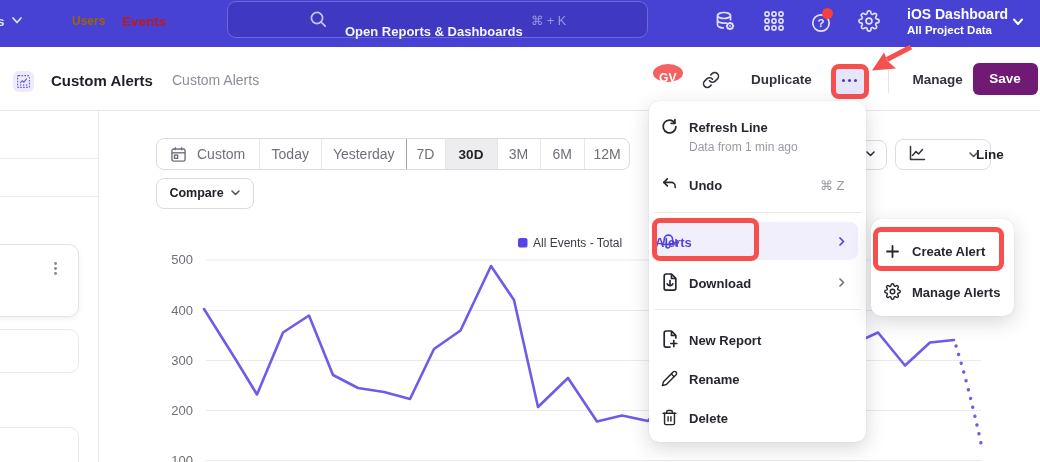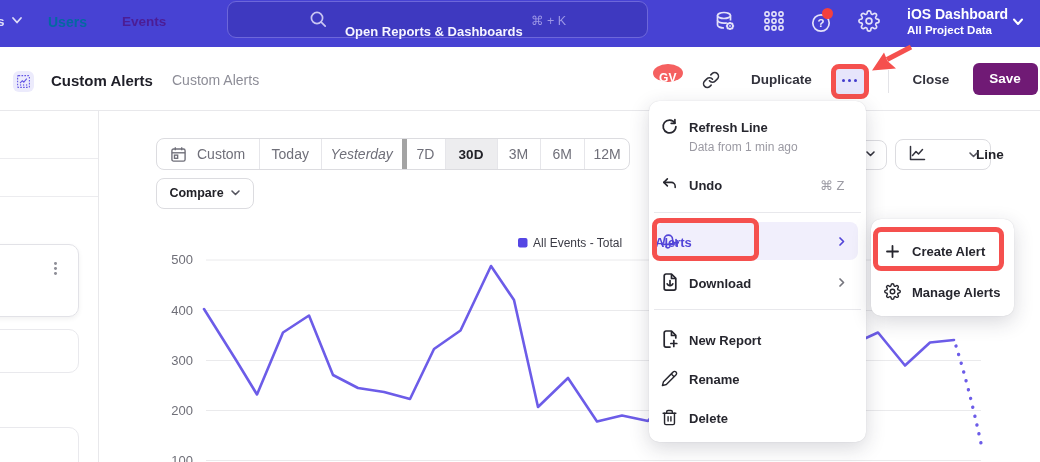"Users" div.abs { color: #0369a1 -> #a16207; font-size: 14px -> 12px; left: 48px -> 72px }
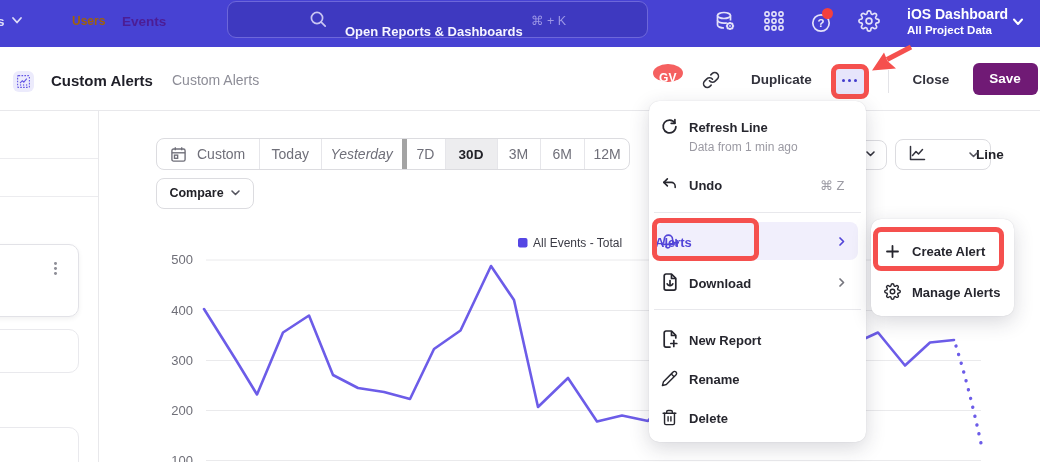"Events" div.abs { color: #4c1d95 -> #b91c1c }
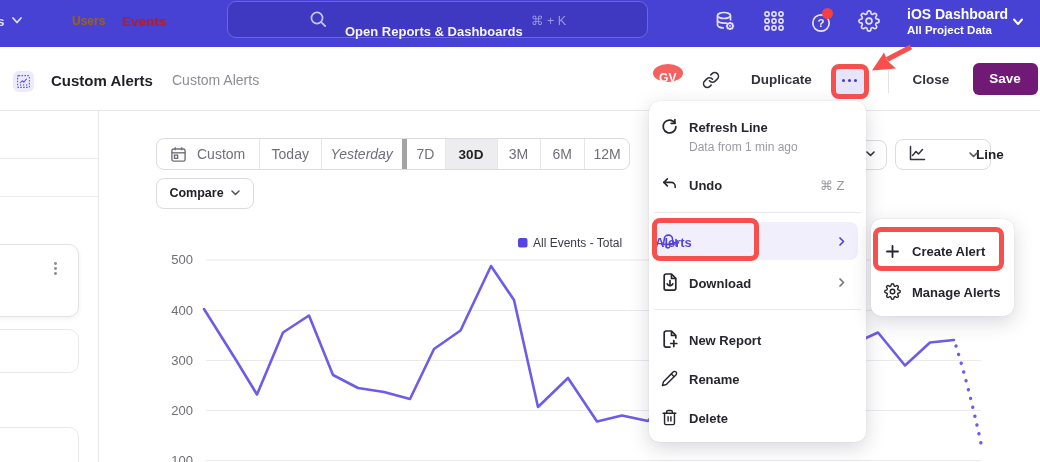"Close" div.abs { text: Close -> Manage }
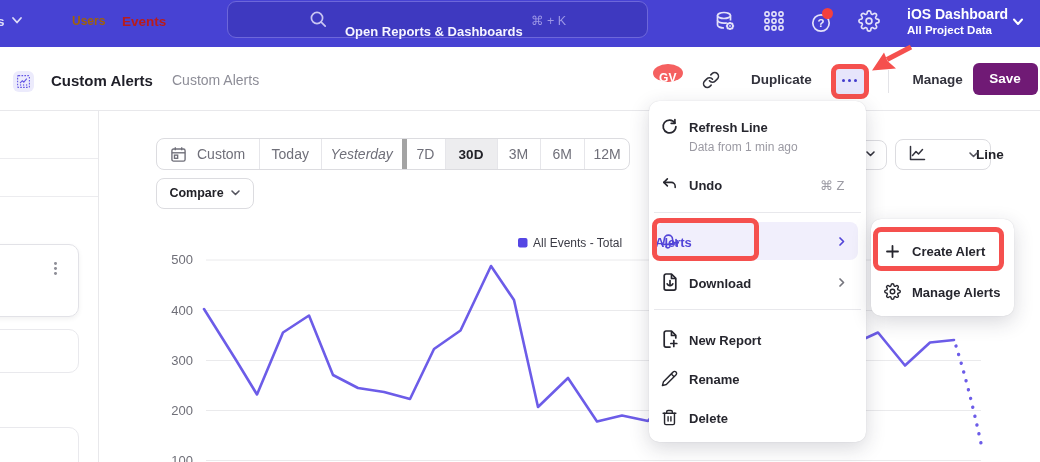"Yesterday" div { border-right: 5px solid #a3a3a3 -> 1px solid #a3a3a3; font-style: italic -> none }
